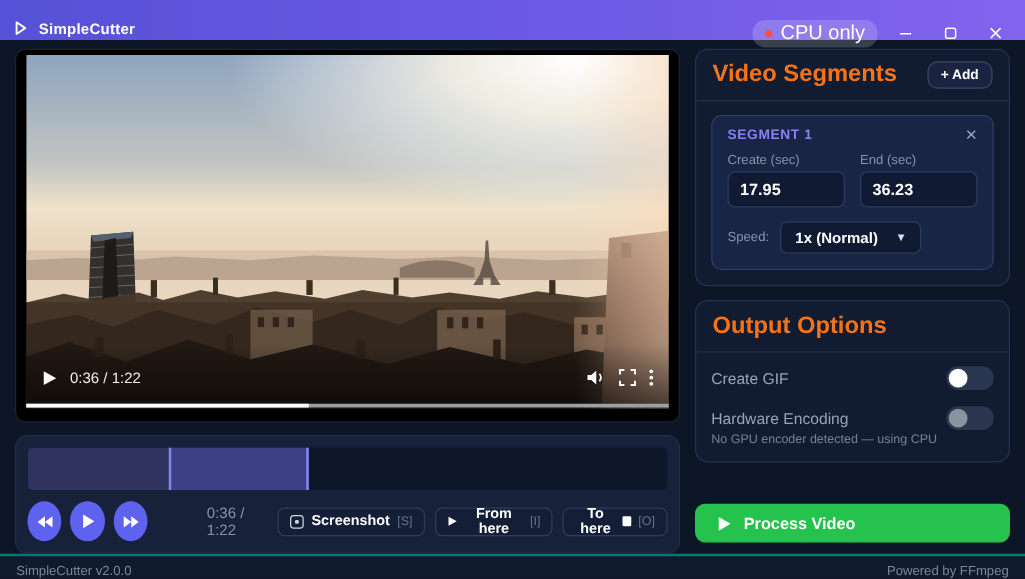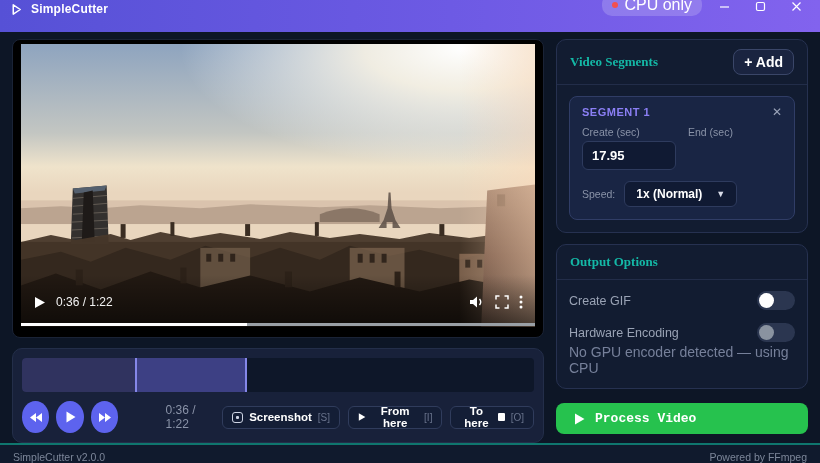"SimpleCutter" .titlebar { align-items: flex-end -> flex-start }
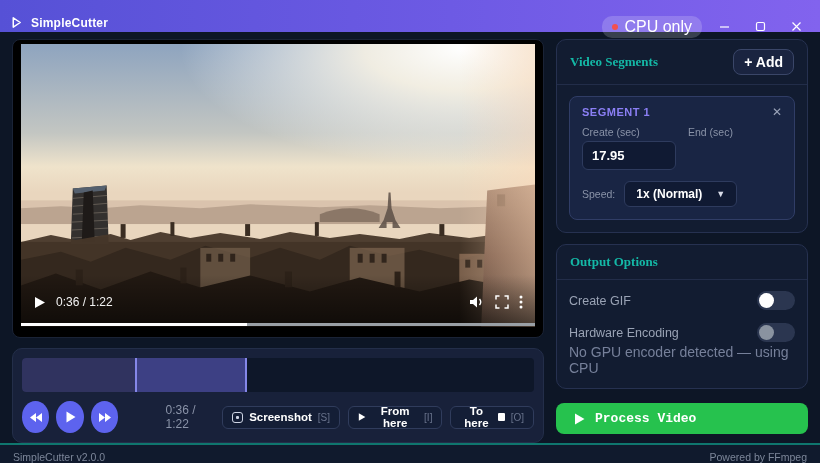"Video Segments" .panel-title { color: #14b8a6 -> #f97316; font-family: Liberation Serif, serif -> none; font-size: 13px -> 19px }
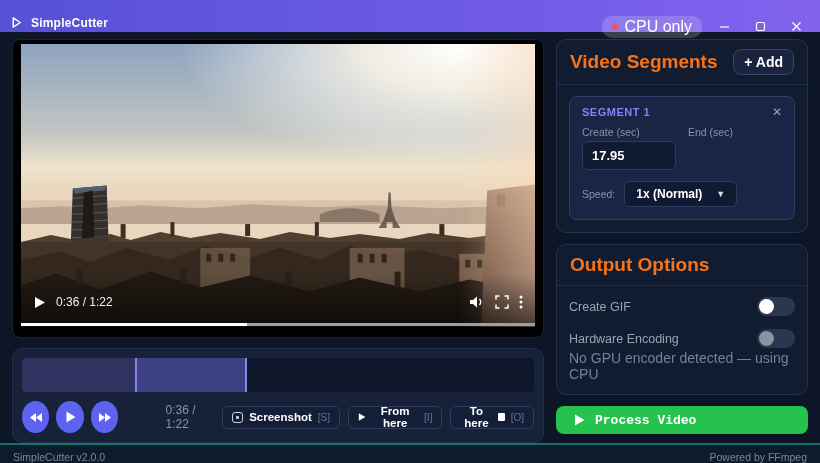"+ Add" .add-btn { font-size: 14px -> 11px }
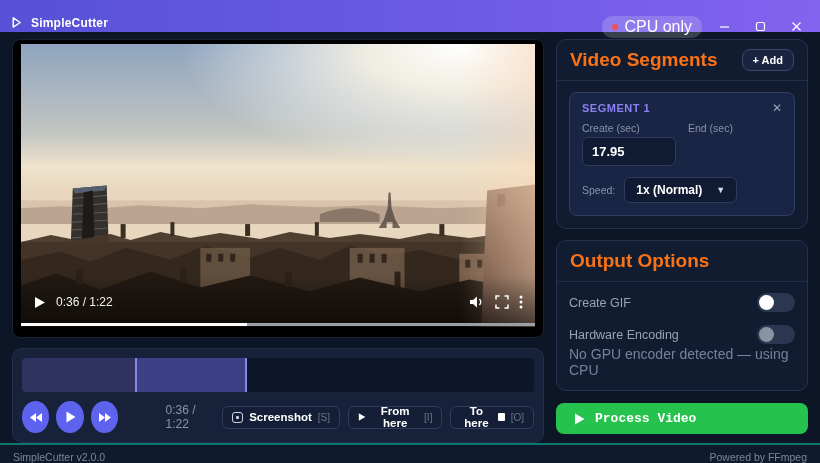"36.23" input.seg-input { html: none -> <input> }
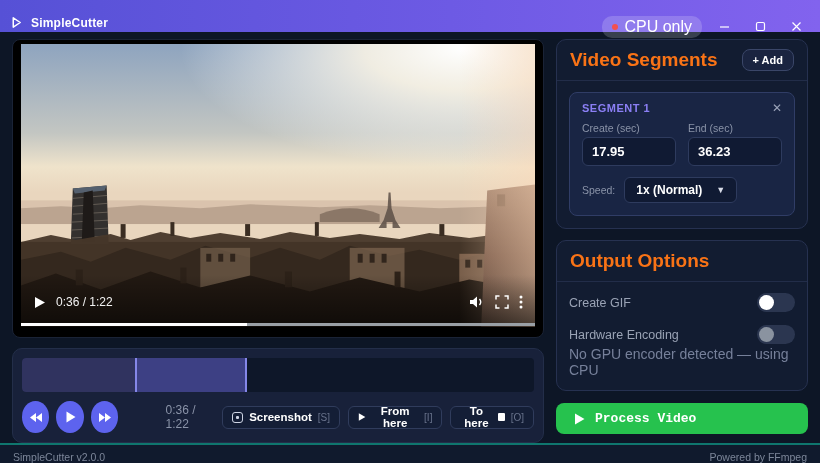"No GPU encoder detected —" .gpu-note { font-size: 14px -> 10px }
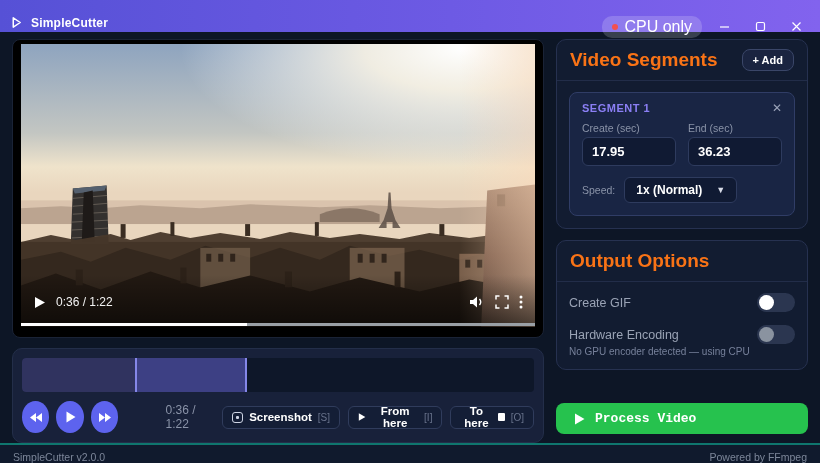"Process Video" .process-btn { font-family: Liberation Mono, monospace -> Liberation Sans, sans-serif }
